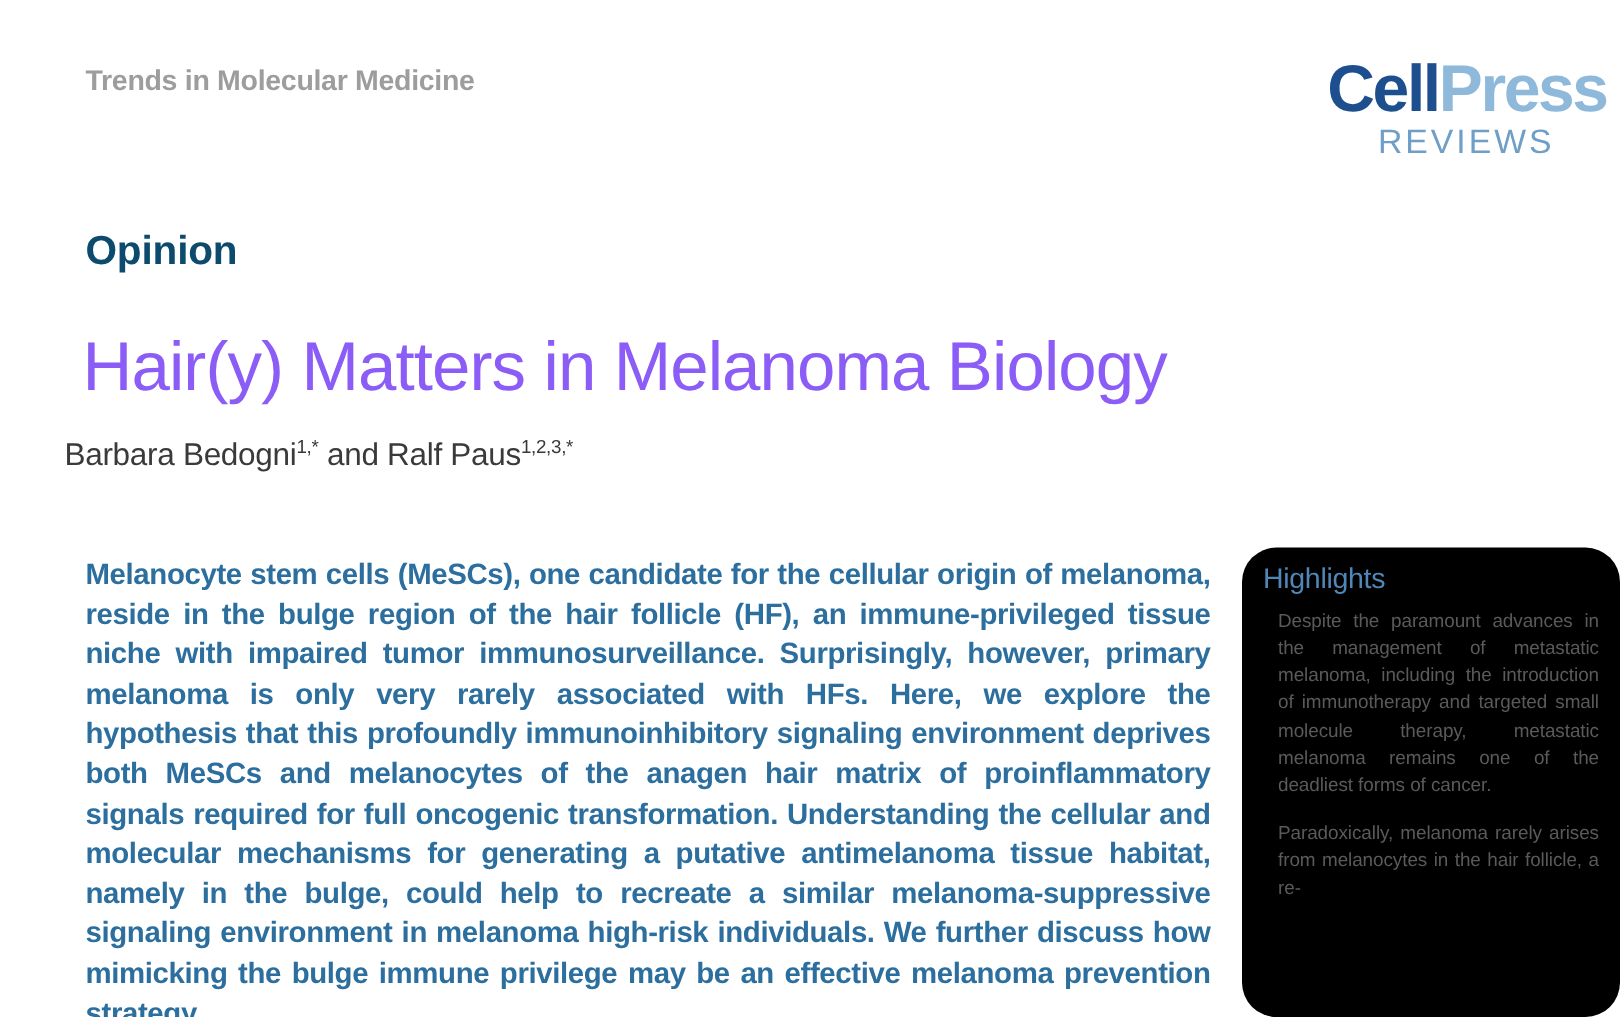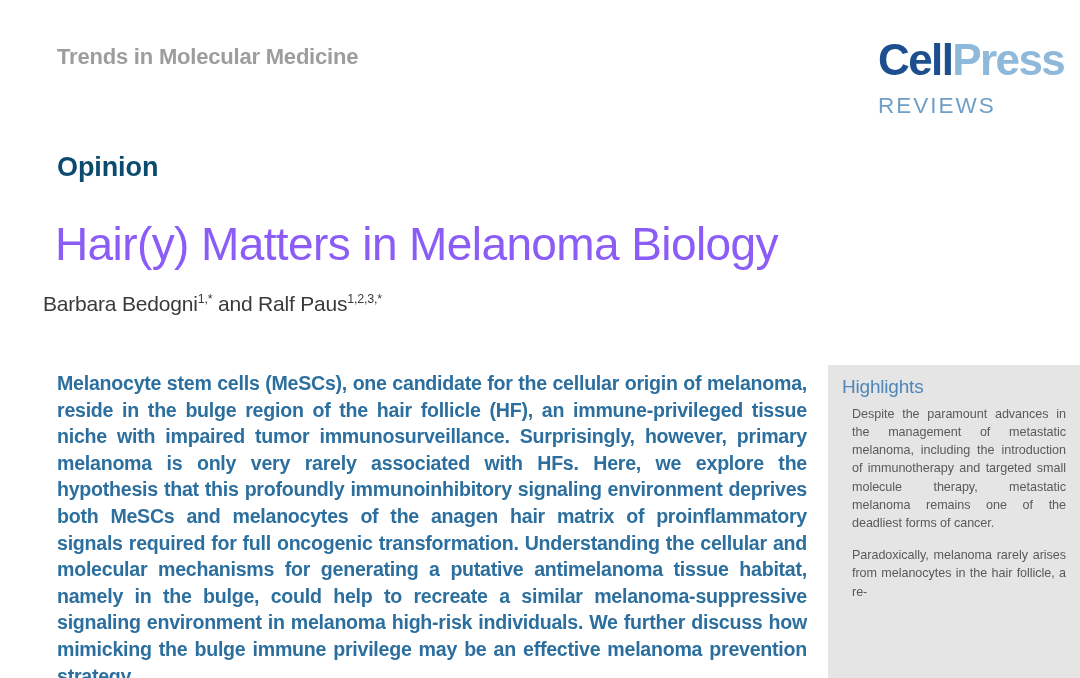"Trends in Molecular Medicine" .journal-name { font-size: 22px -> 19px }
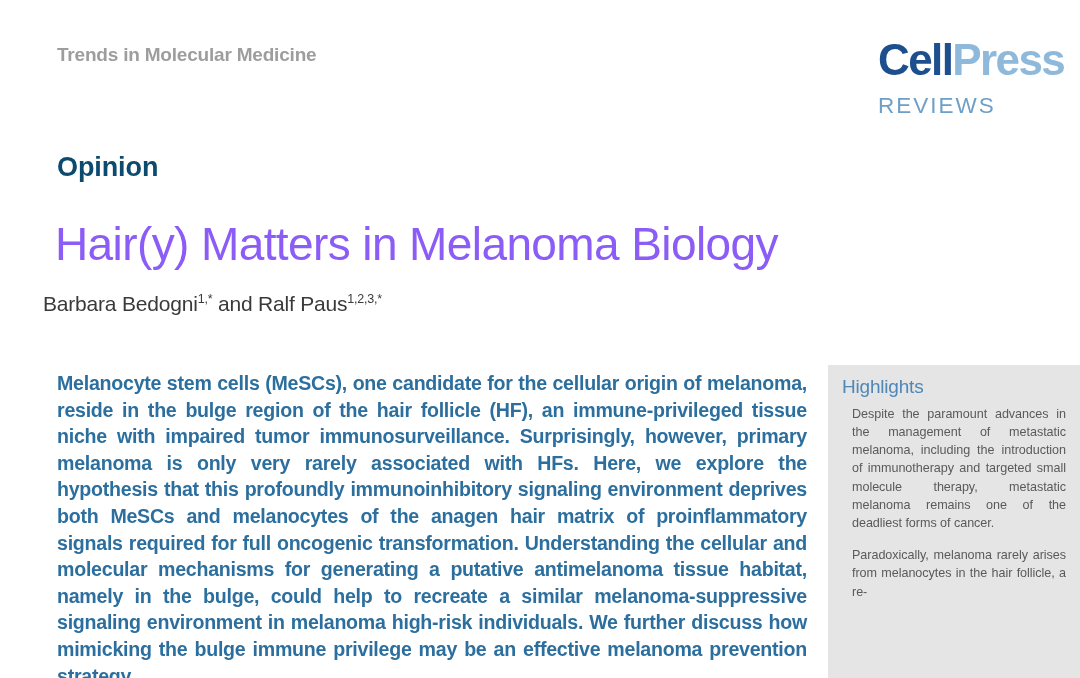"CellPress" .logo-block { text-align: left -> center }
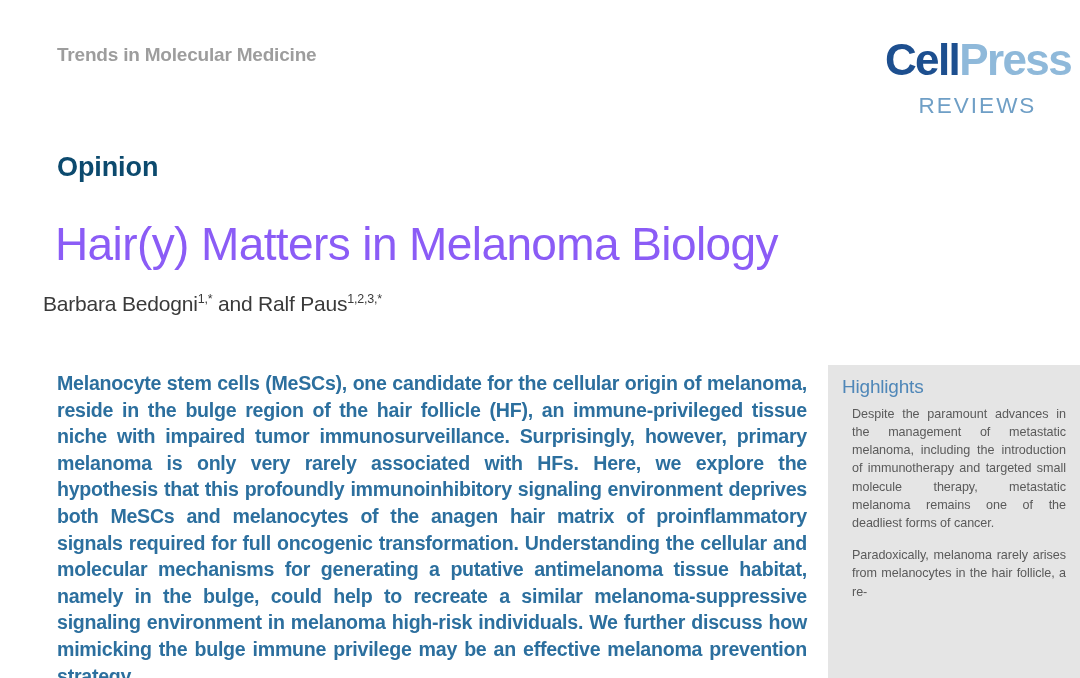"REVIEWS" .logo-reviews { margin-top: 13px -> 2px }
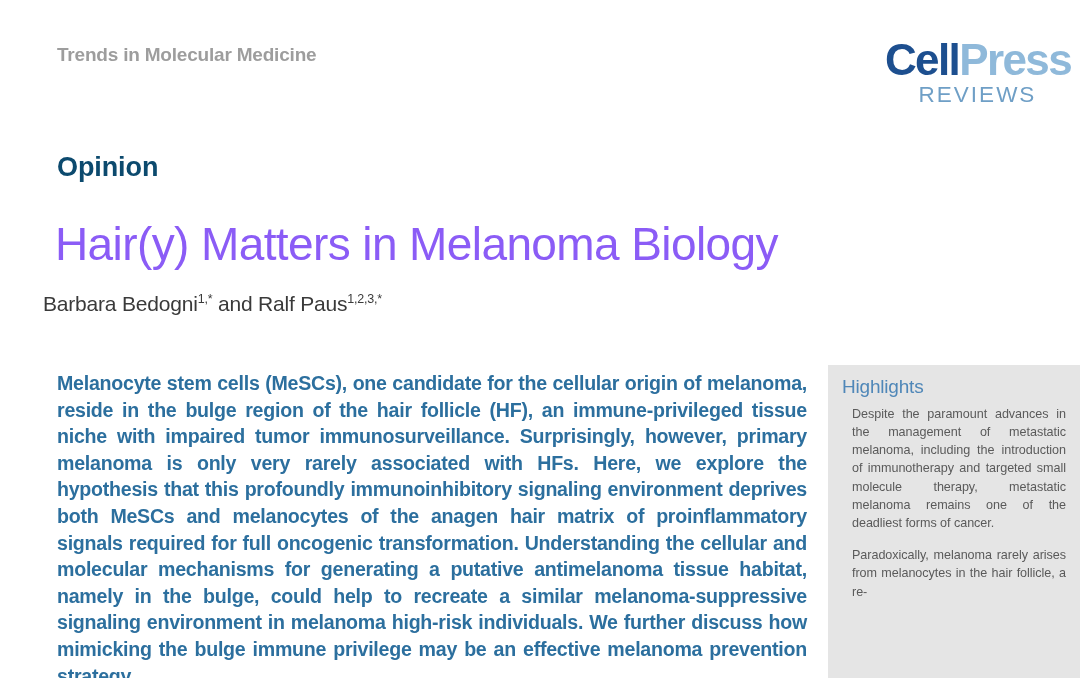"Highlights" .highlights-panel { background: #e5e5e5 -> #000000; border-radius: none -> 23px }
